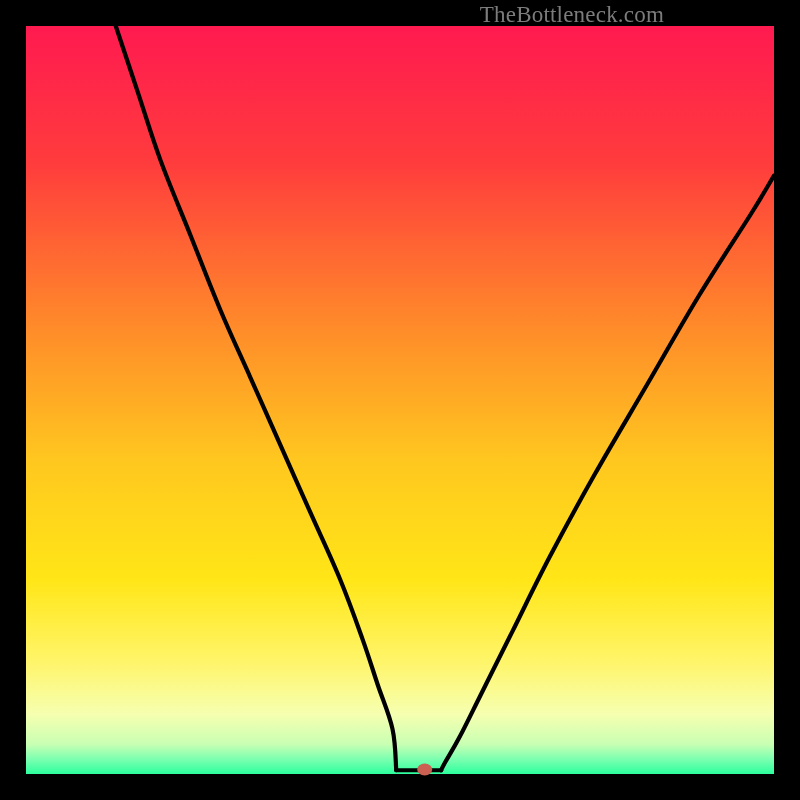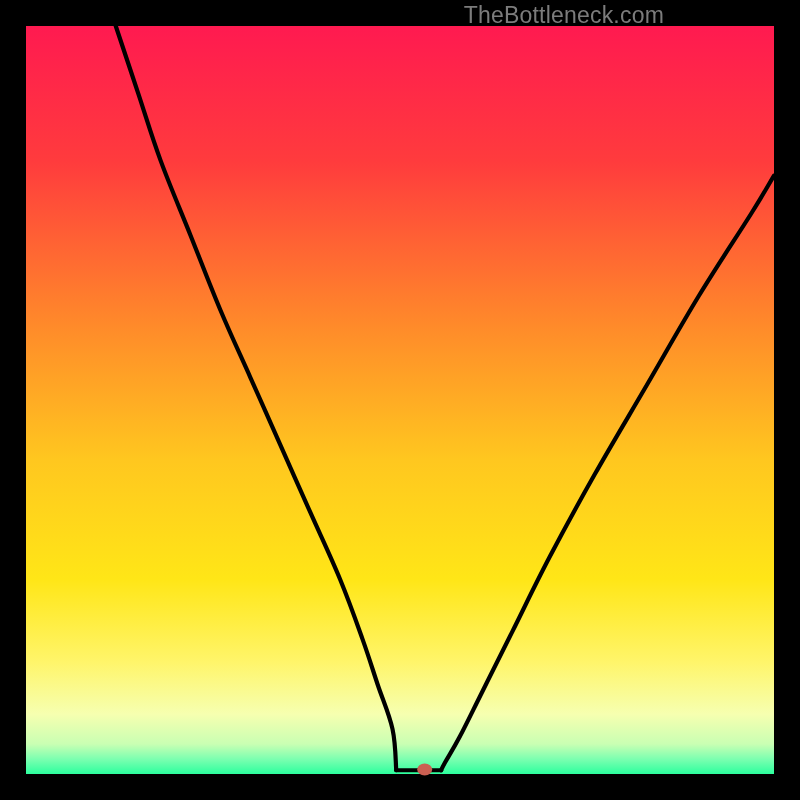"TheBottleneck.com" .frame { font-family: none -> Liberation Serif, serif }
